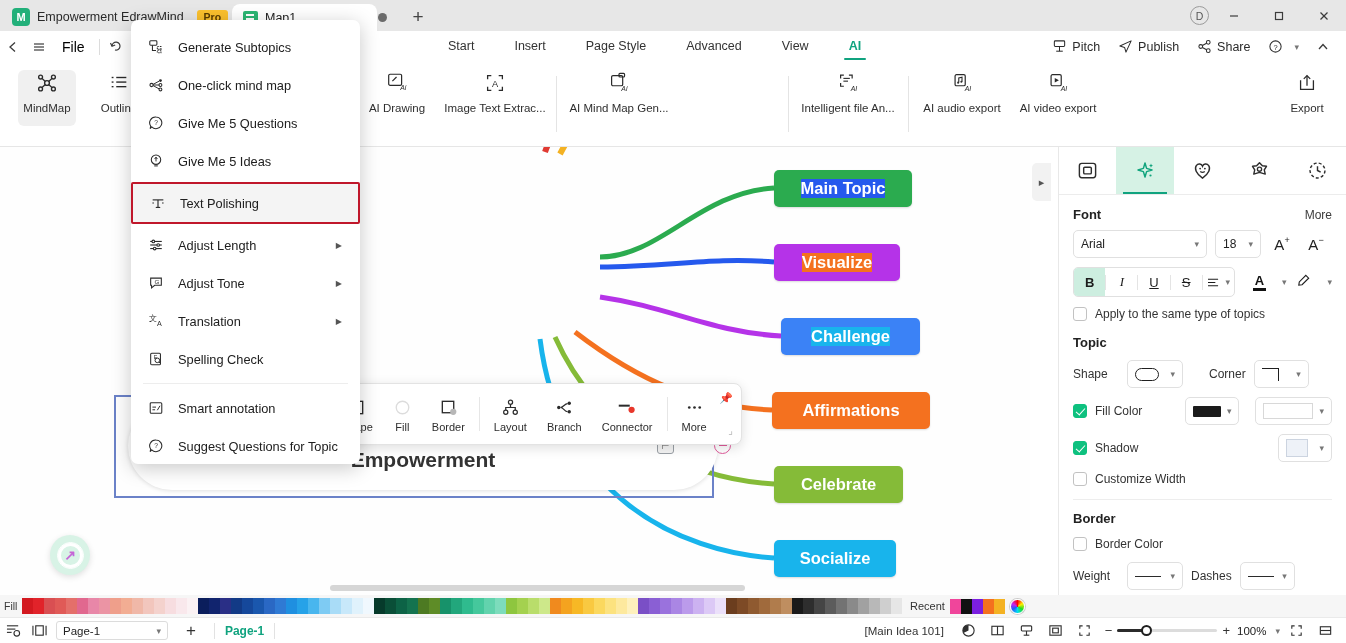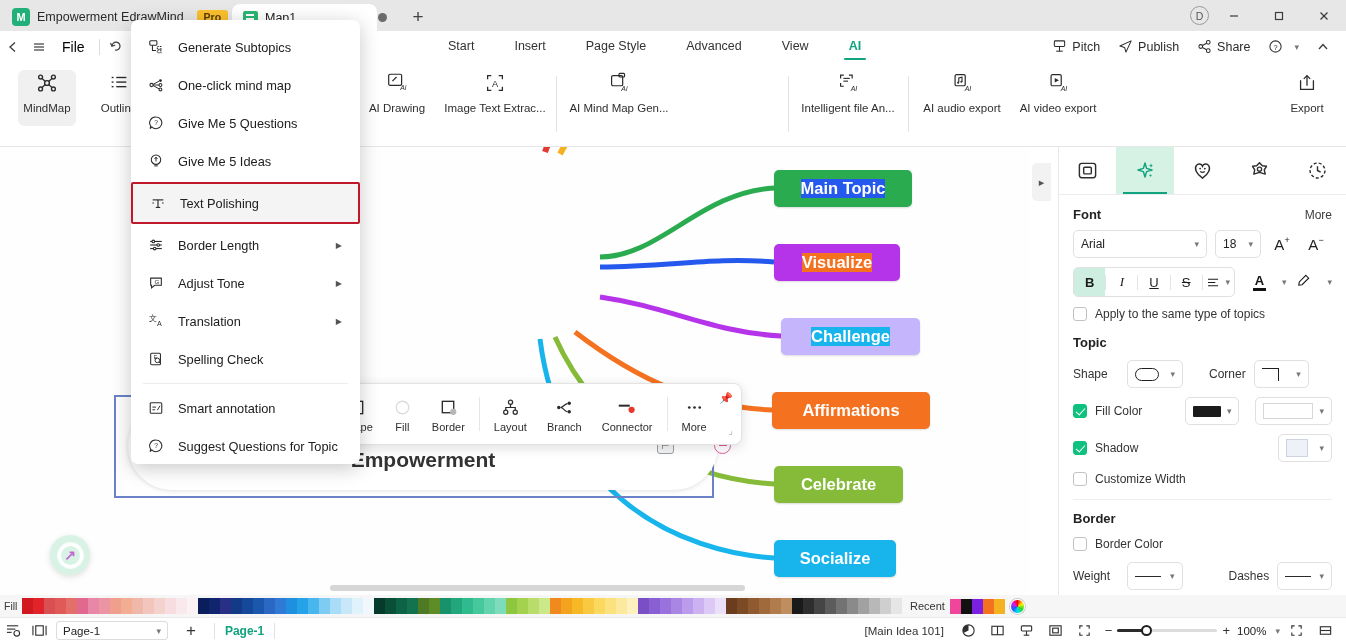"Border Length" span.mi-lbl { text: Border -> Adjust }
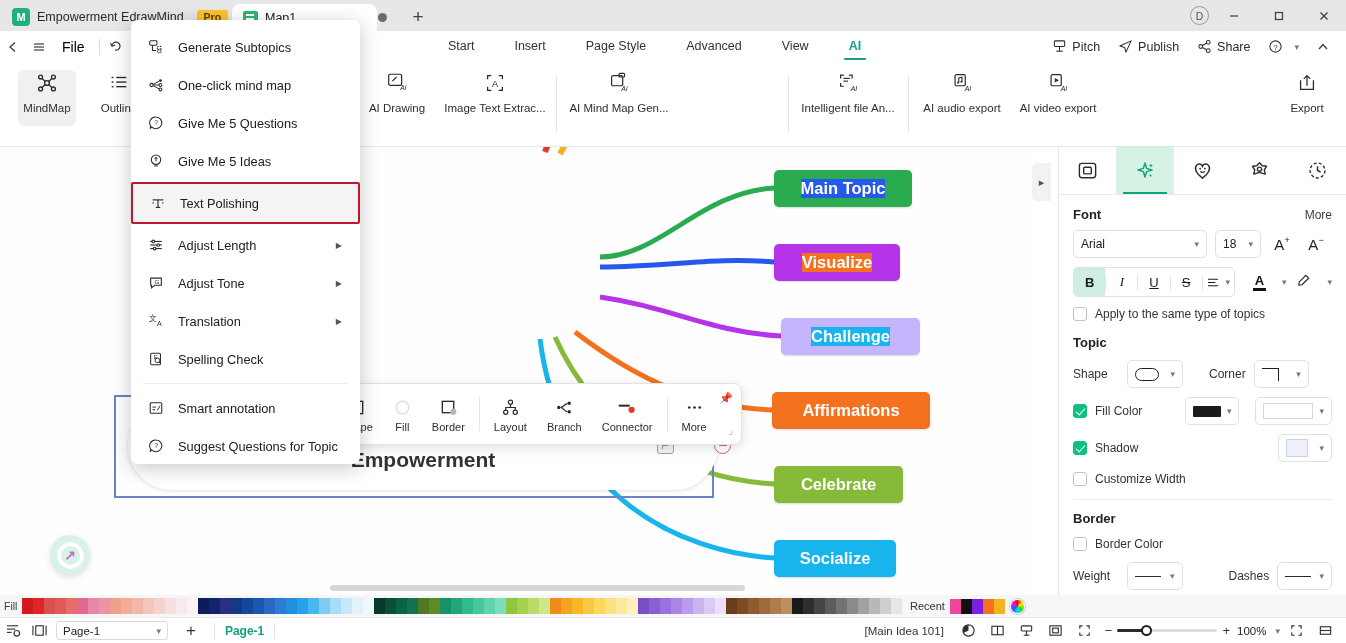"Challenge" div.mm-node { background: #c4b5fd -> #3b82f6 }
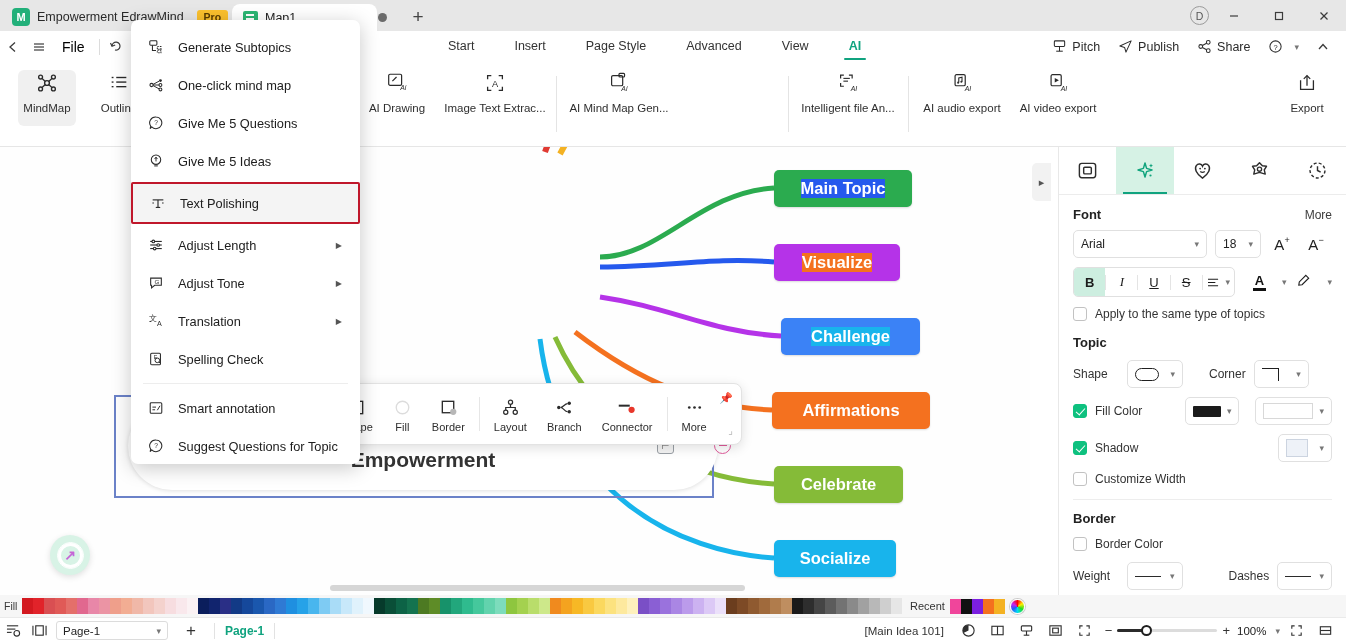"Dashes" span.lbl { margin-left: 38px -> none }
